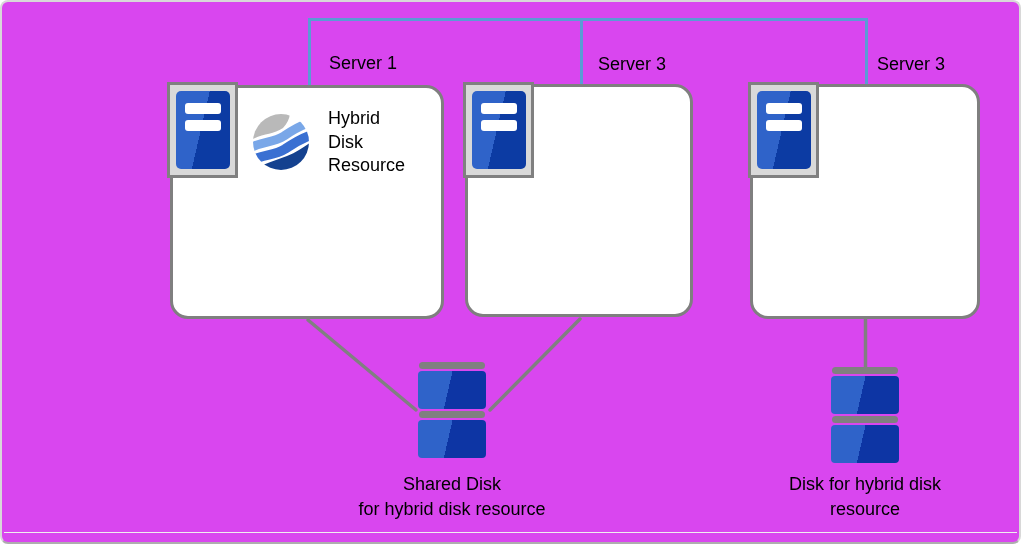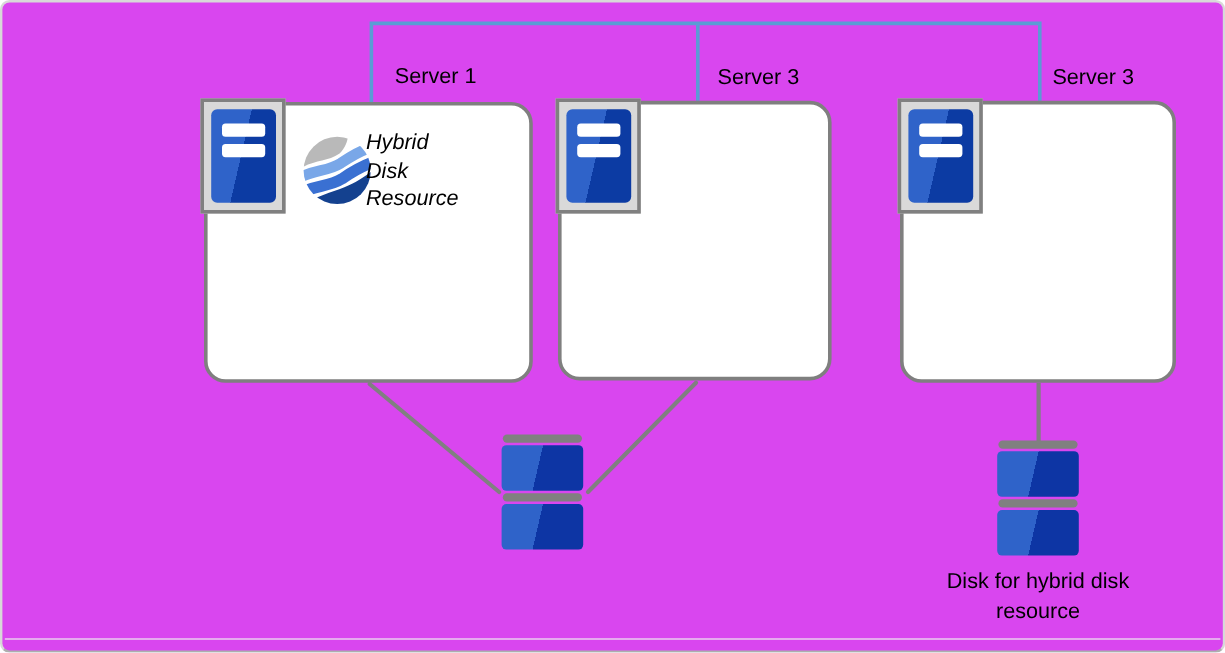"Hybrid" div.resource-label { font-style: italic -> none; left: 303px -> 326px }
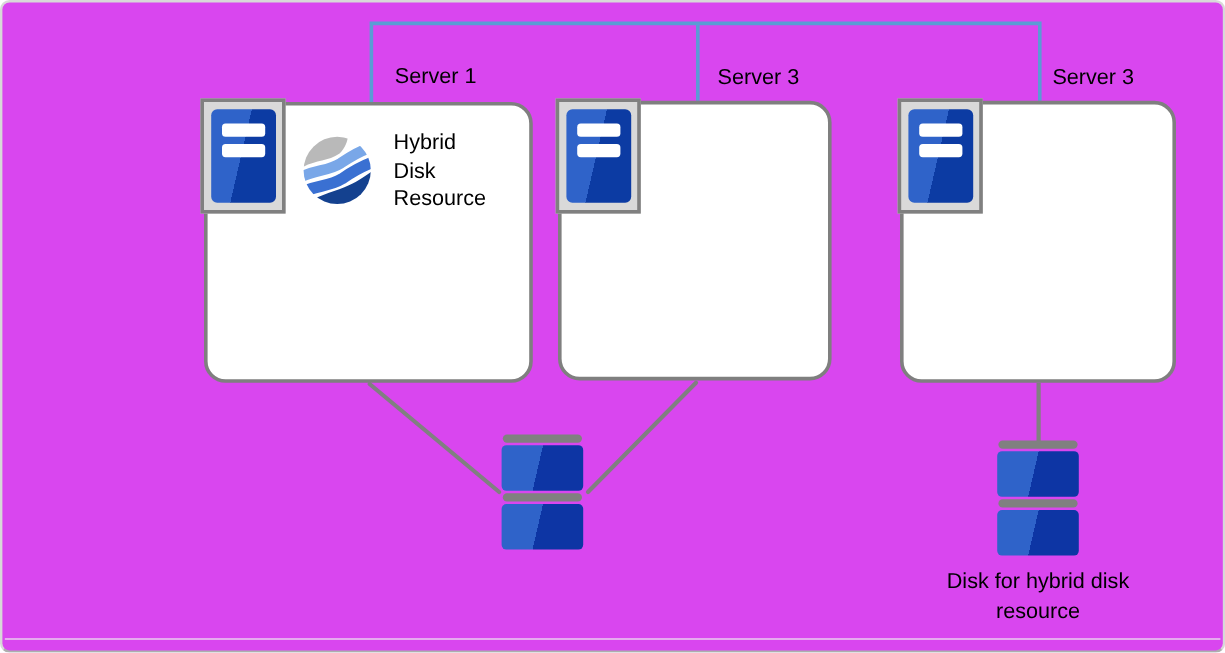"Shared Disk" div.disk-caption { html: none -> <div> <div>Shared Disk</div> <div>for hybrid disk resource</div> </div> }
